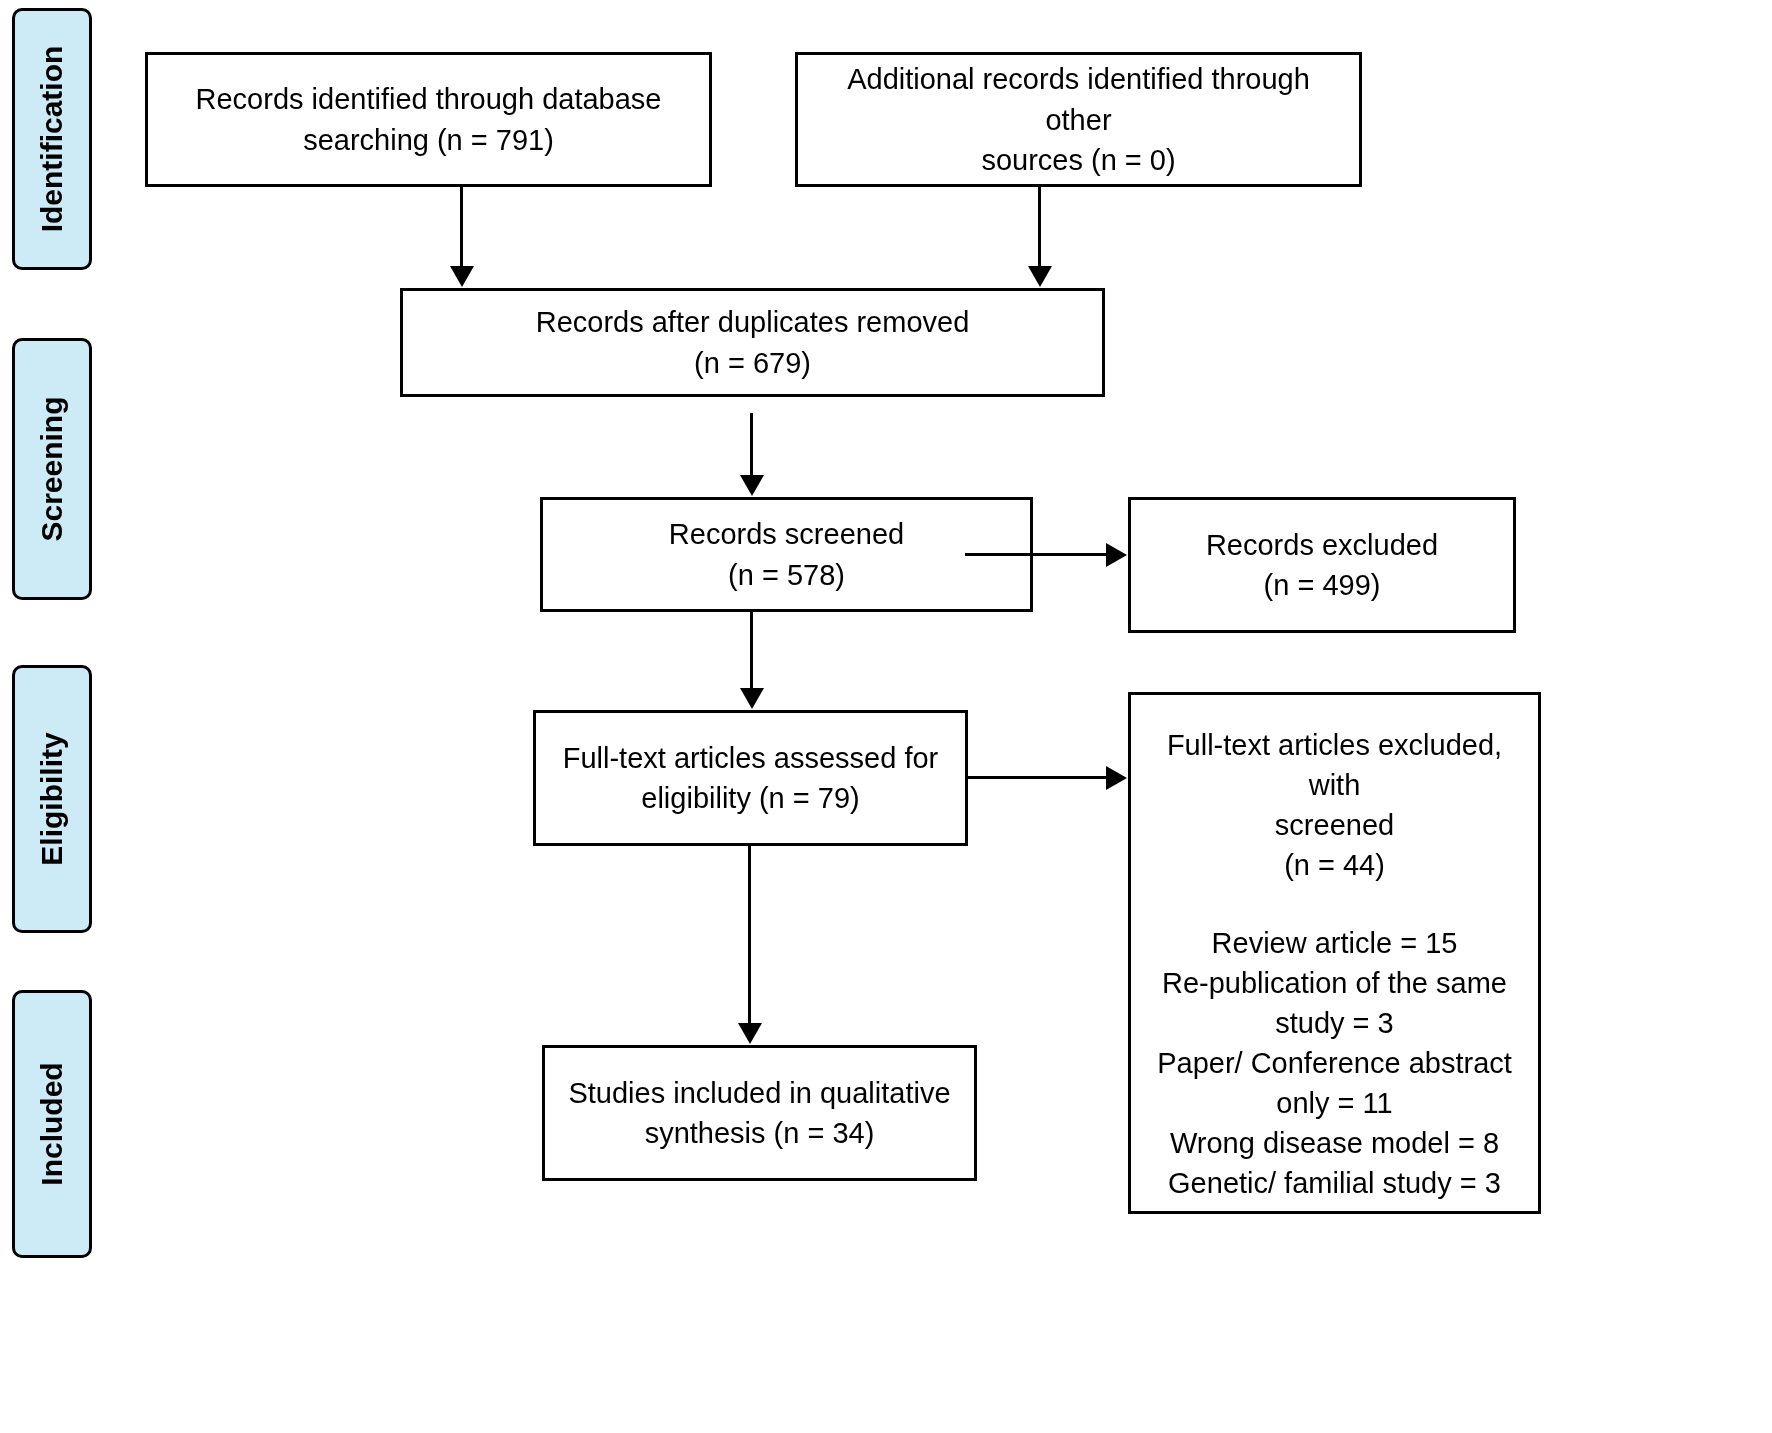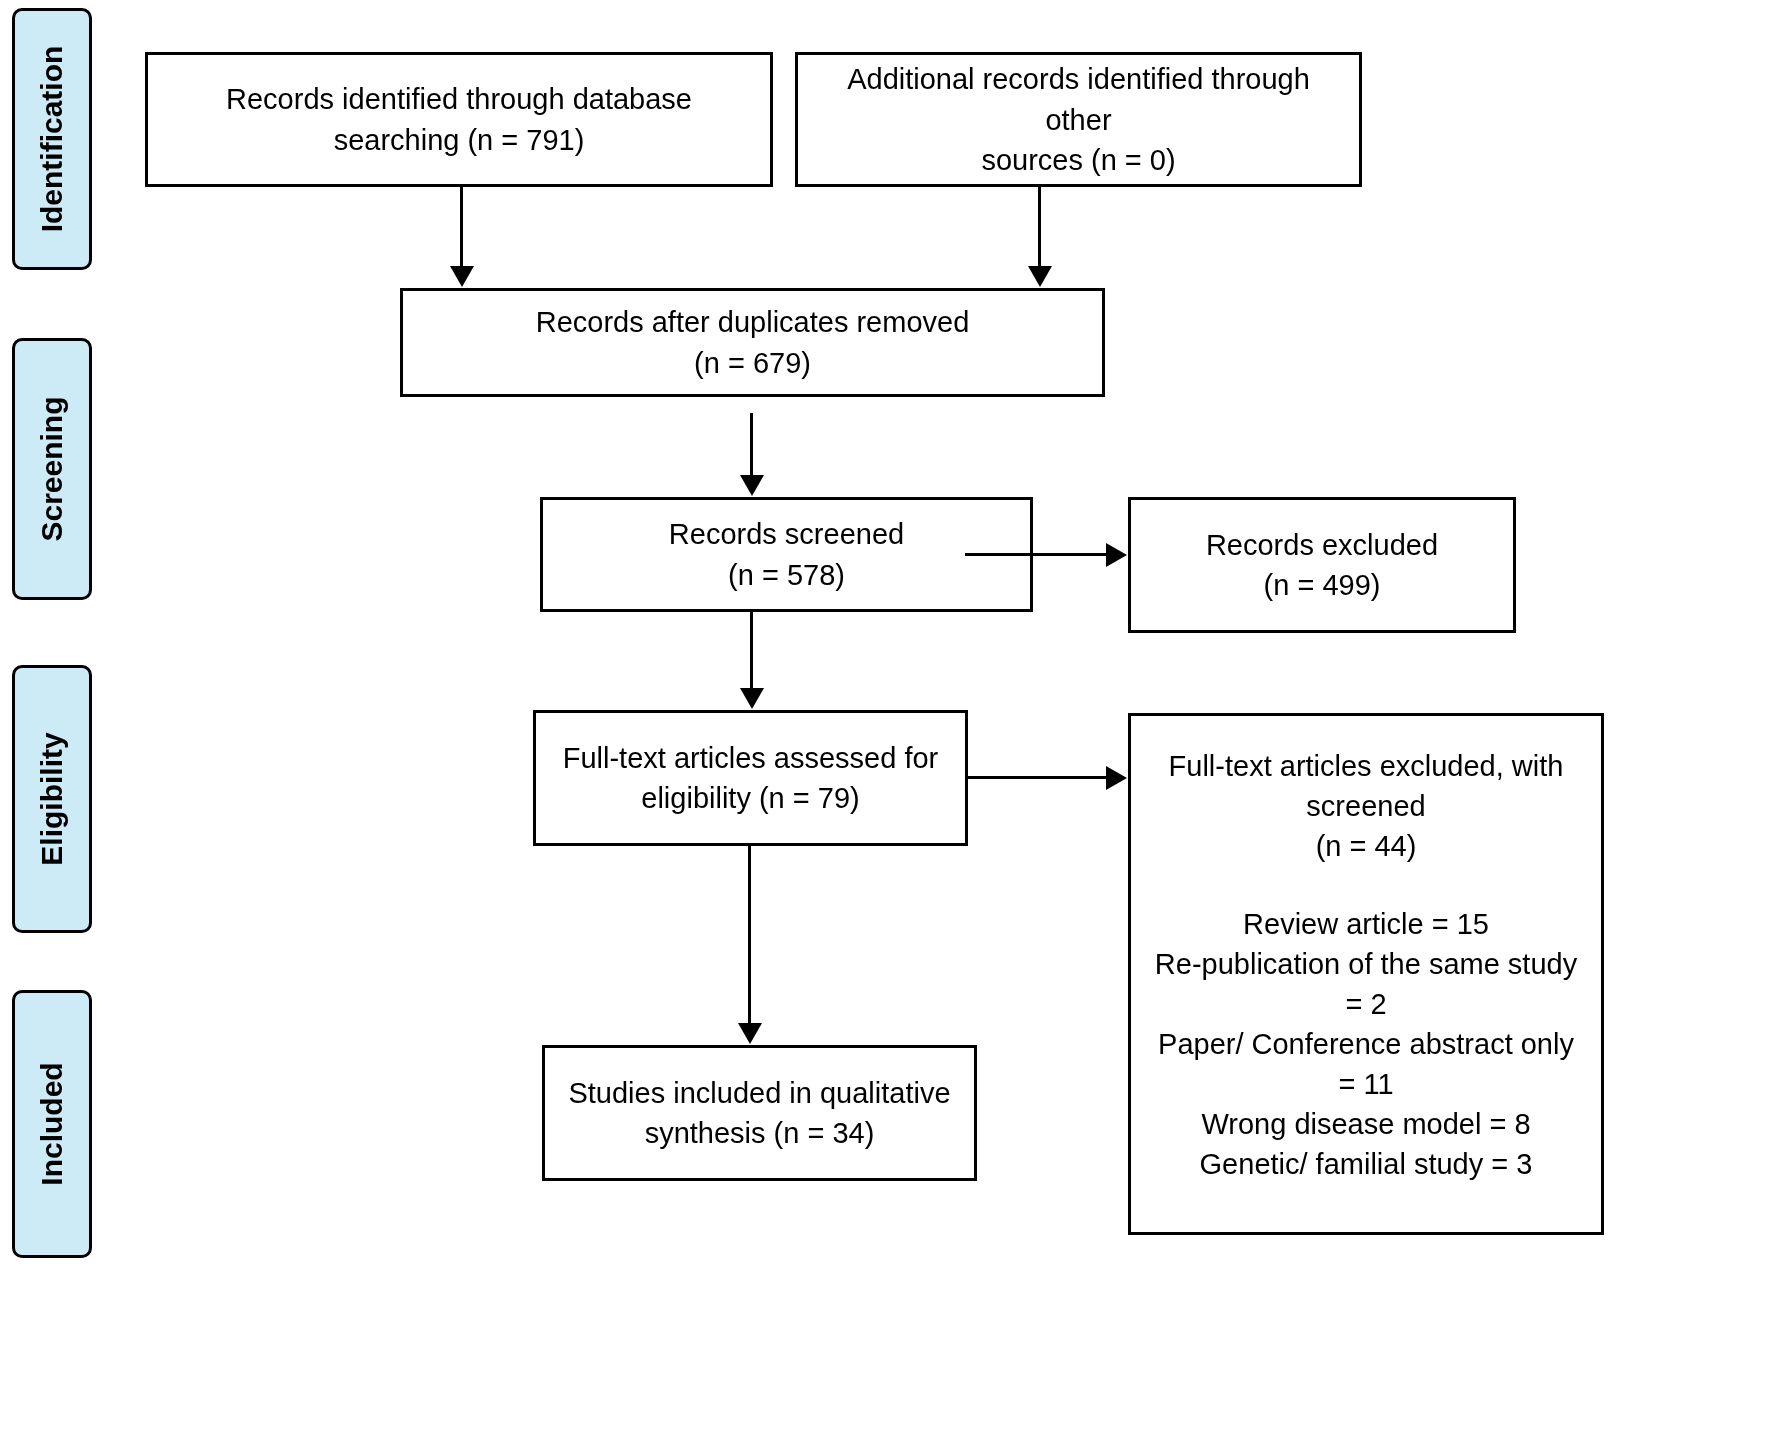"Records identified through database" div.box { width: 628px -> 567px }
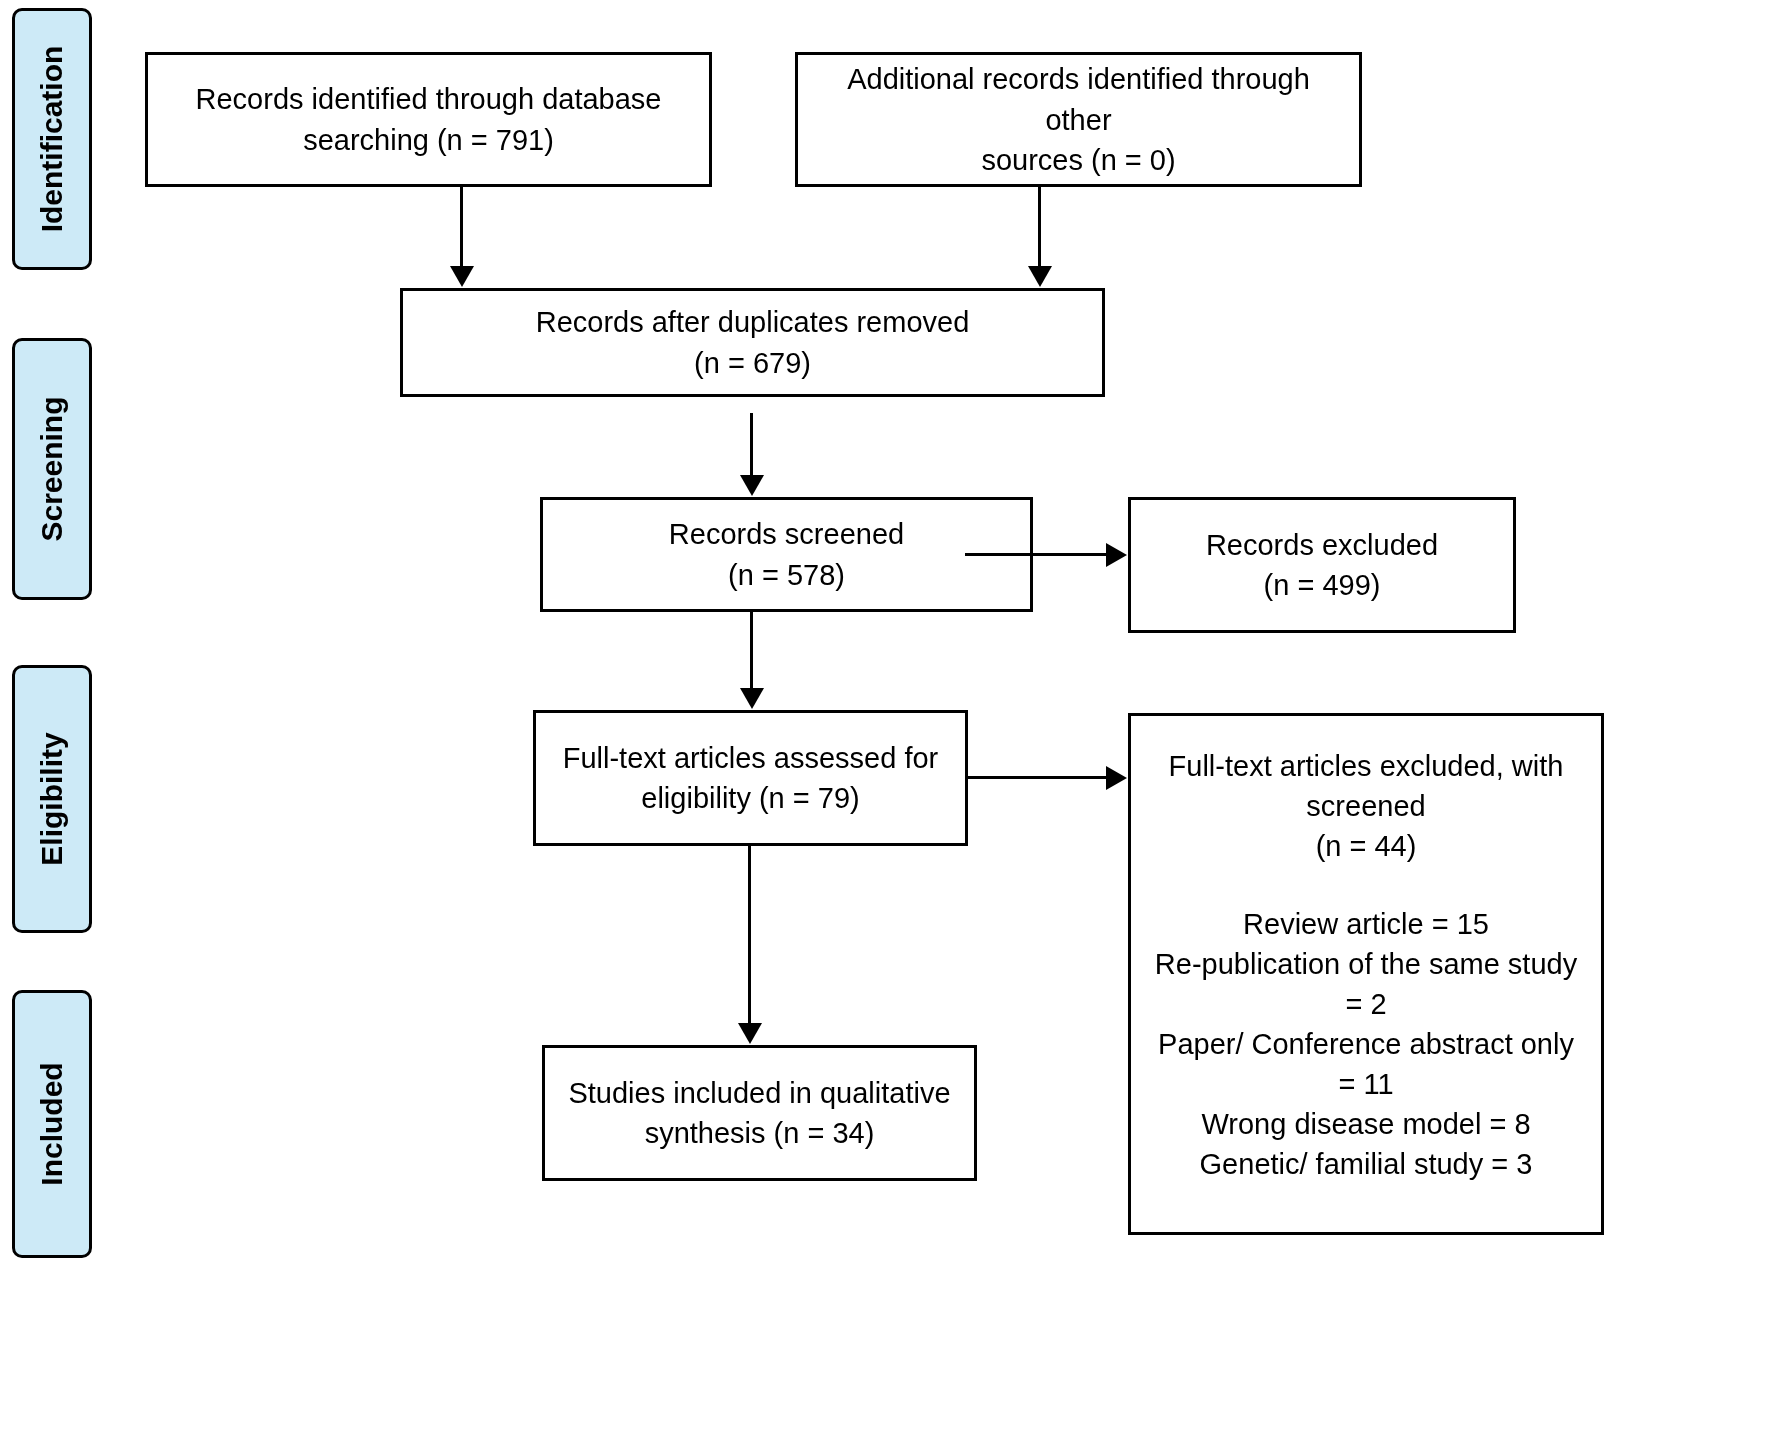"Full-text articles excluded, with" div.box { top: 713px -> 692px; width: 476px -> 413px }
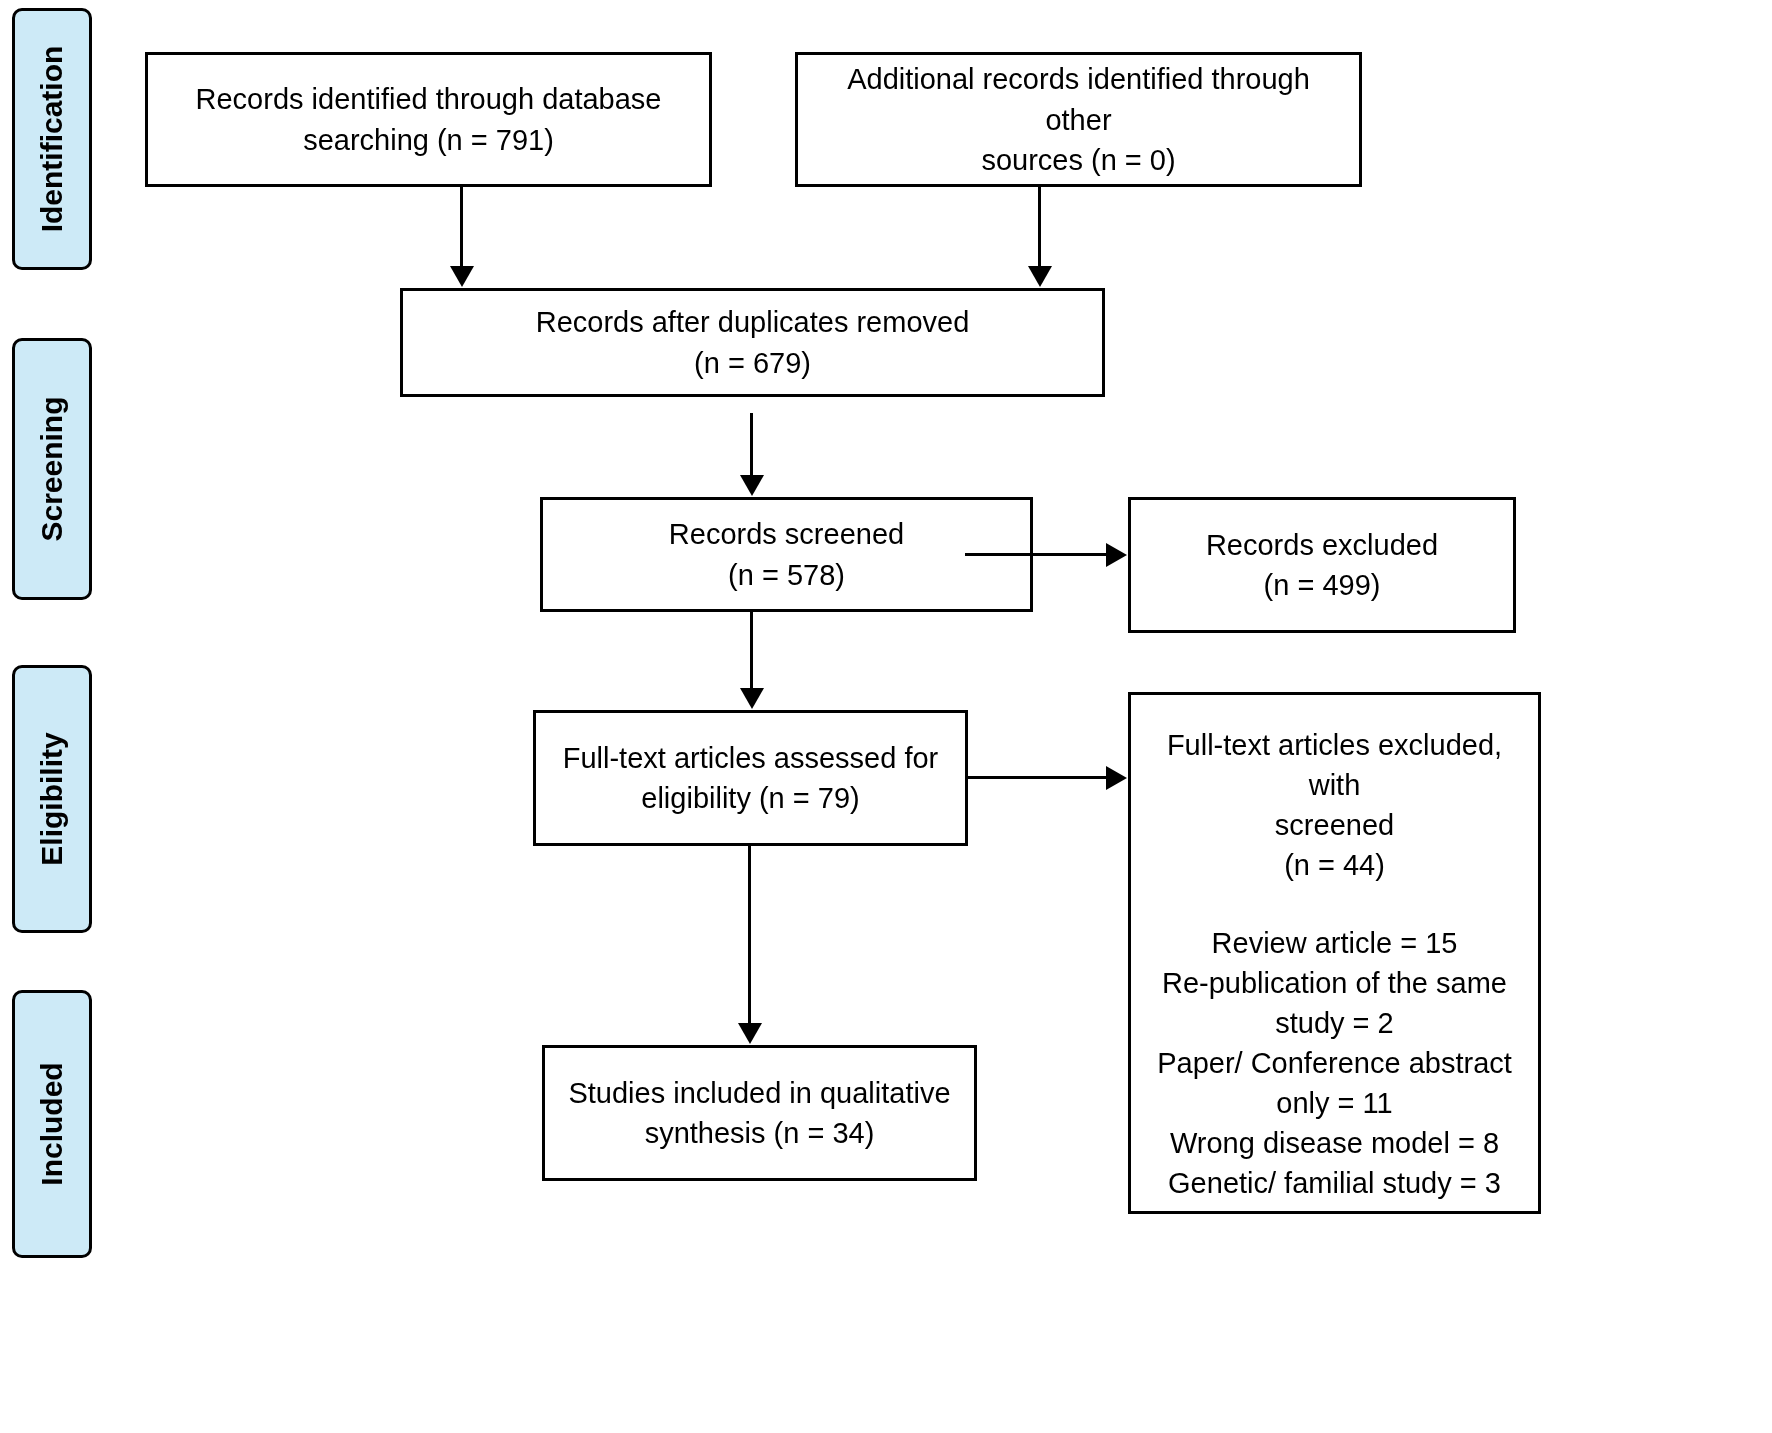"Re-publication of the same study" div { text: 2 -> 3 }
